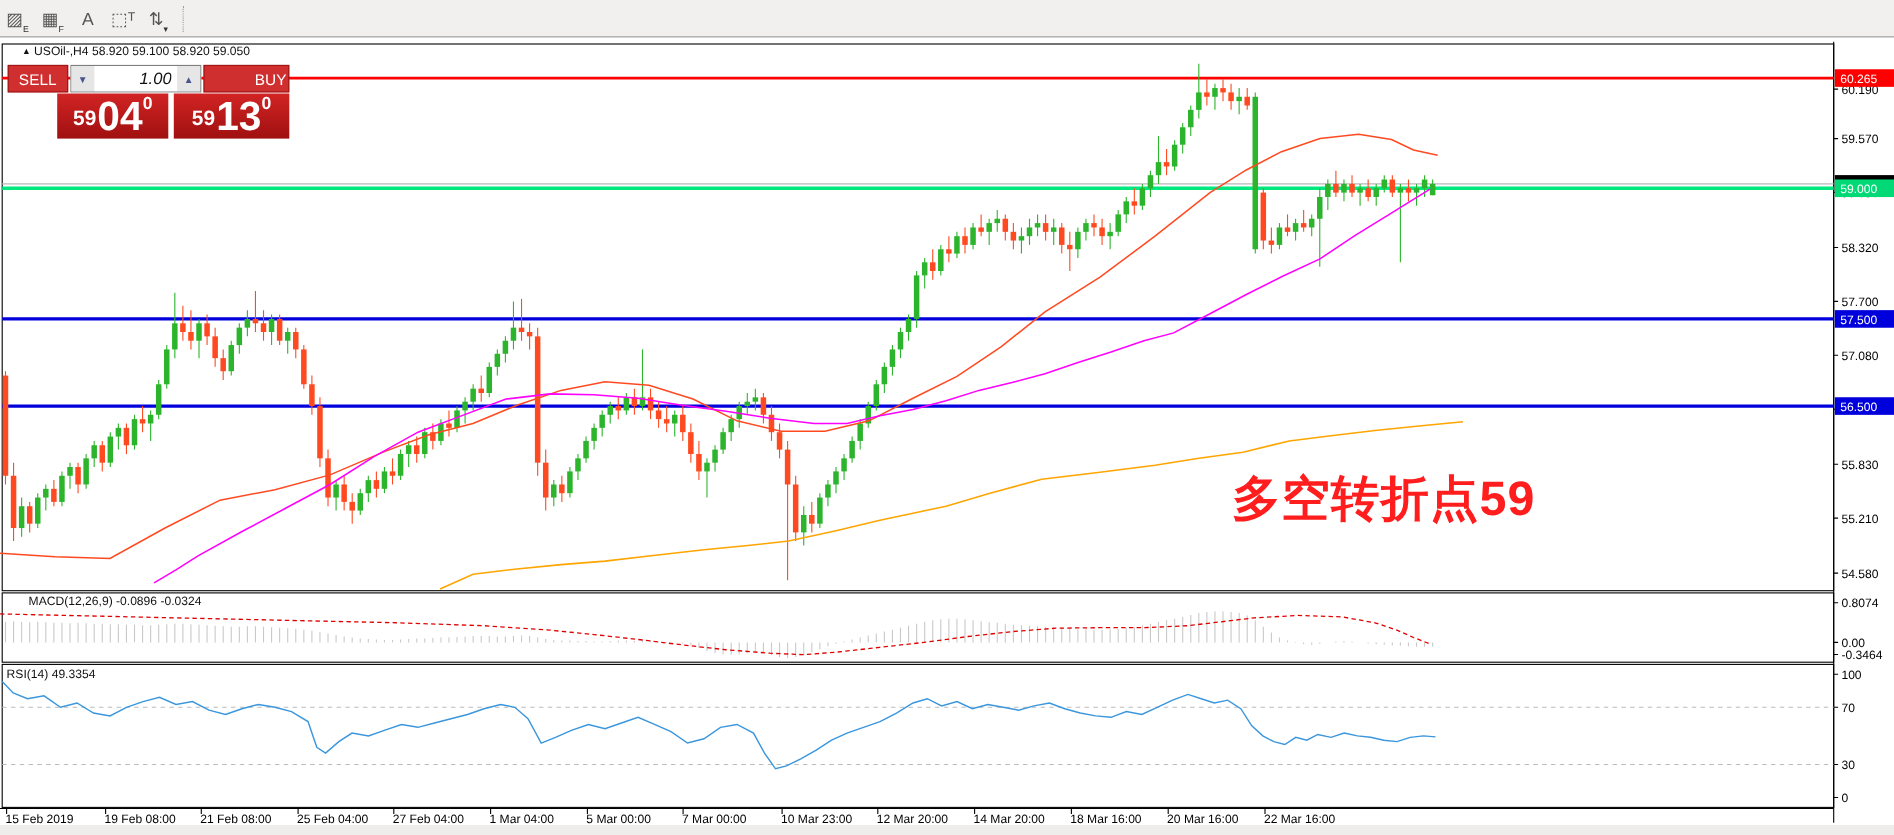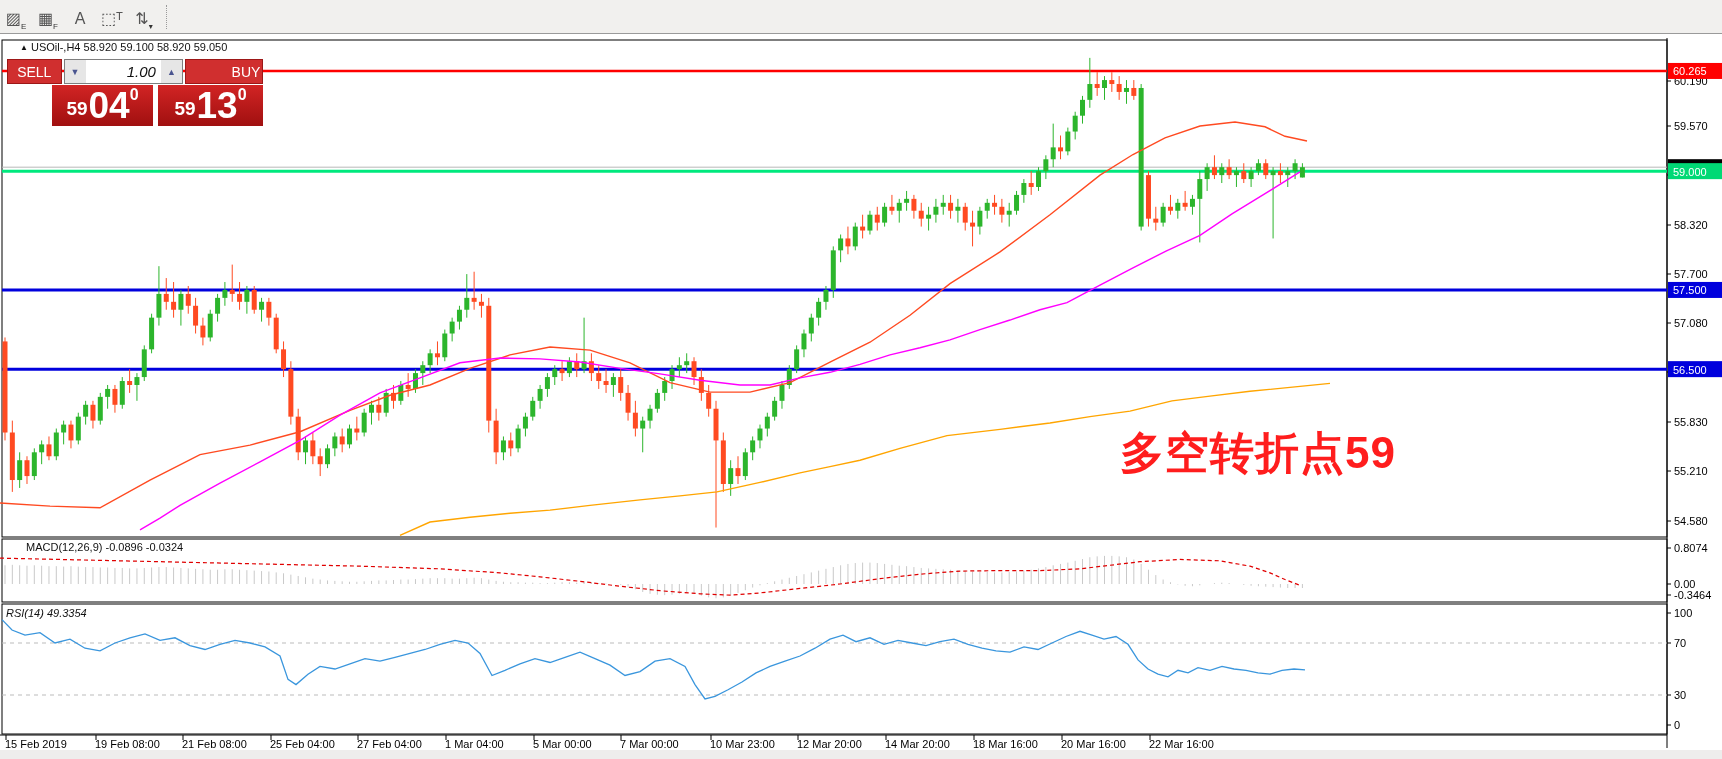"RSI(14) 49.3354" div.ind-label { font-style: italic -> none }
